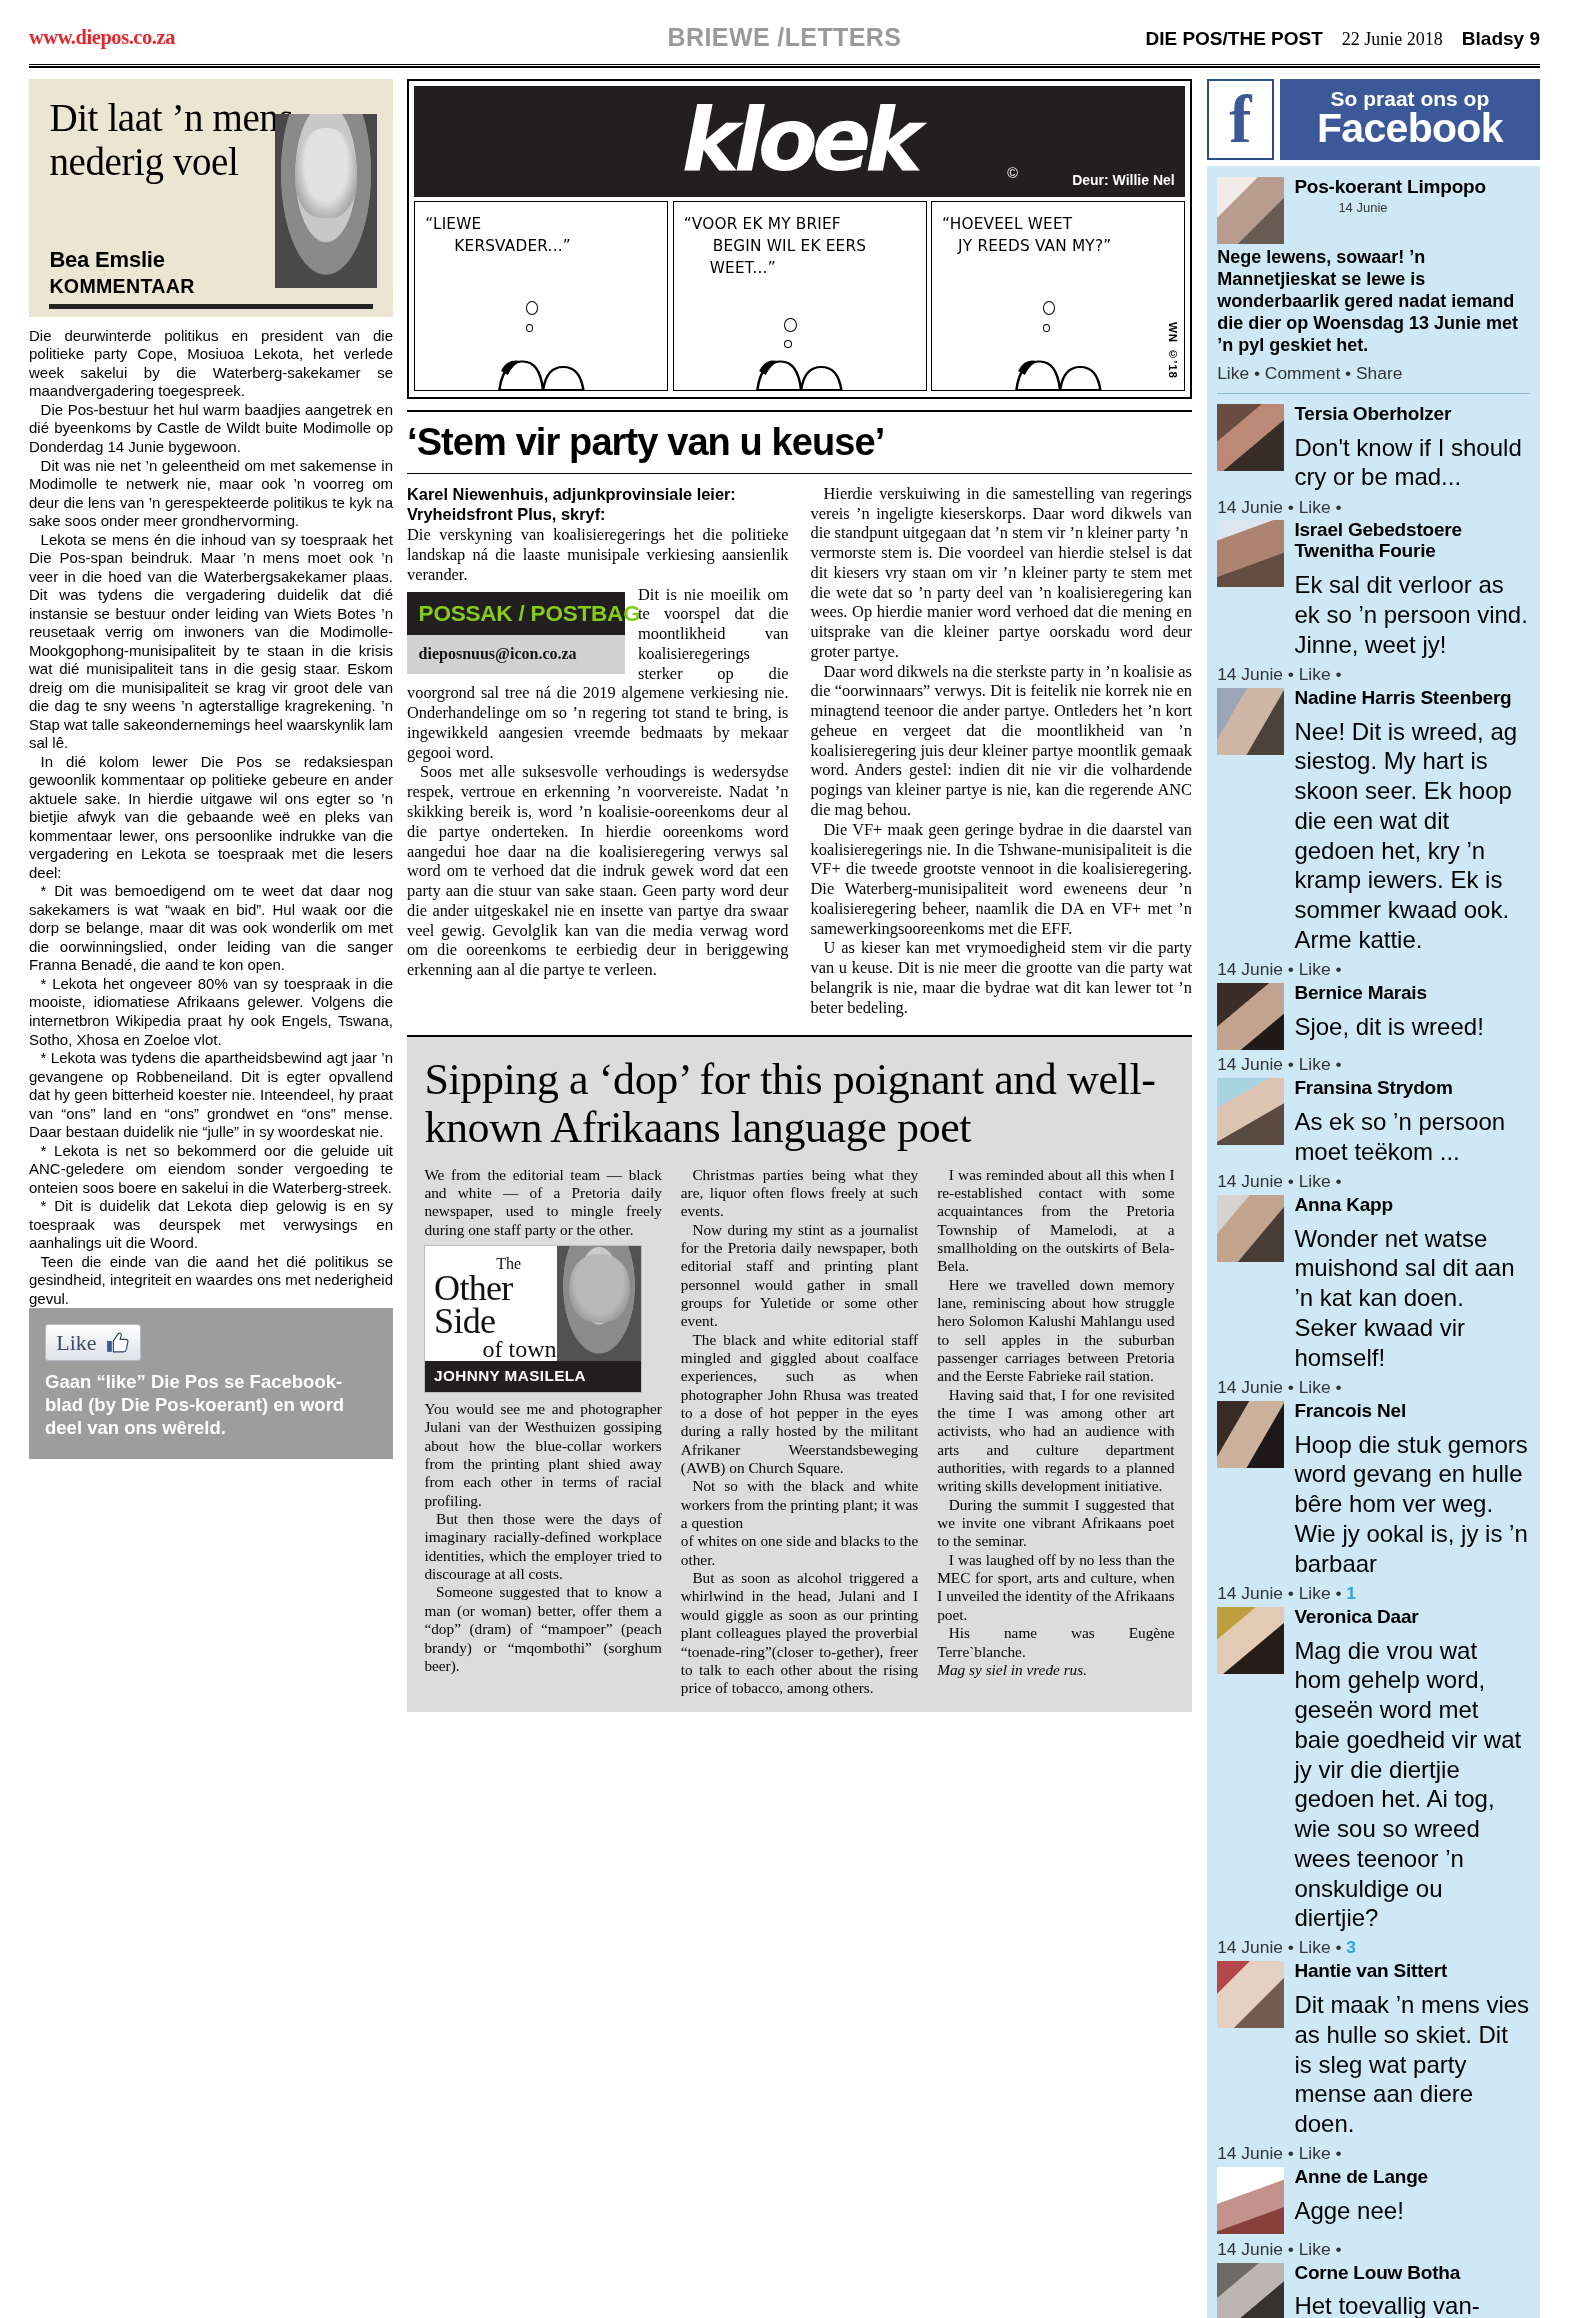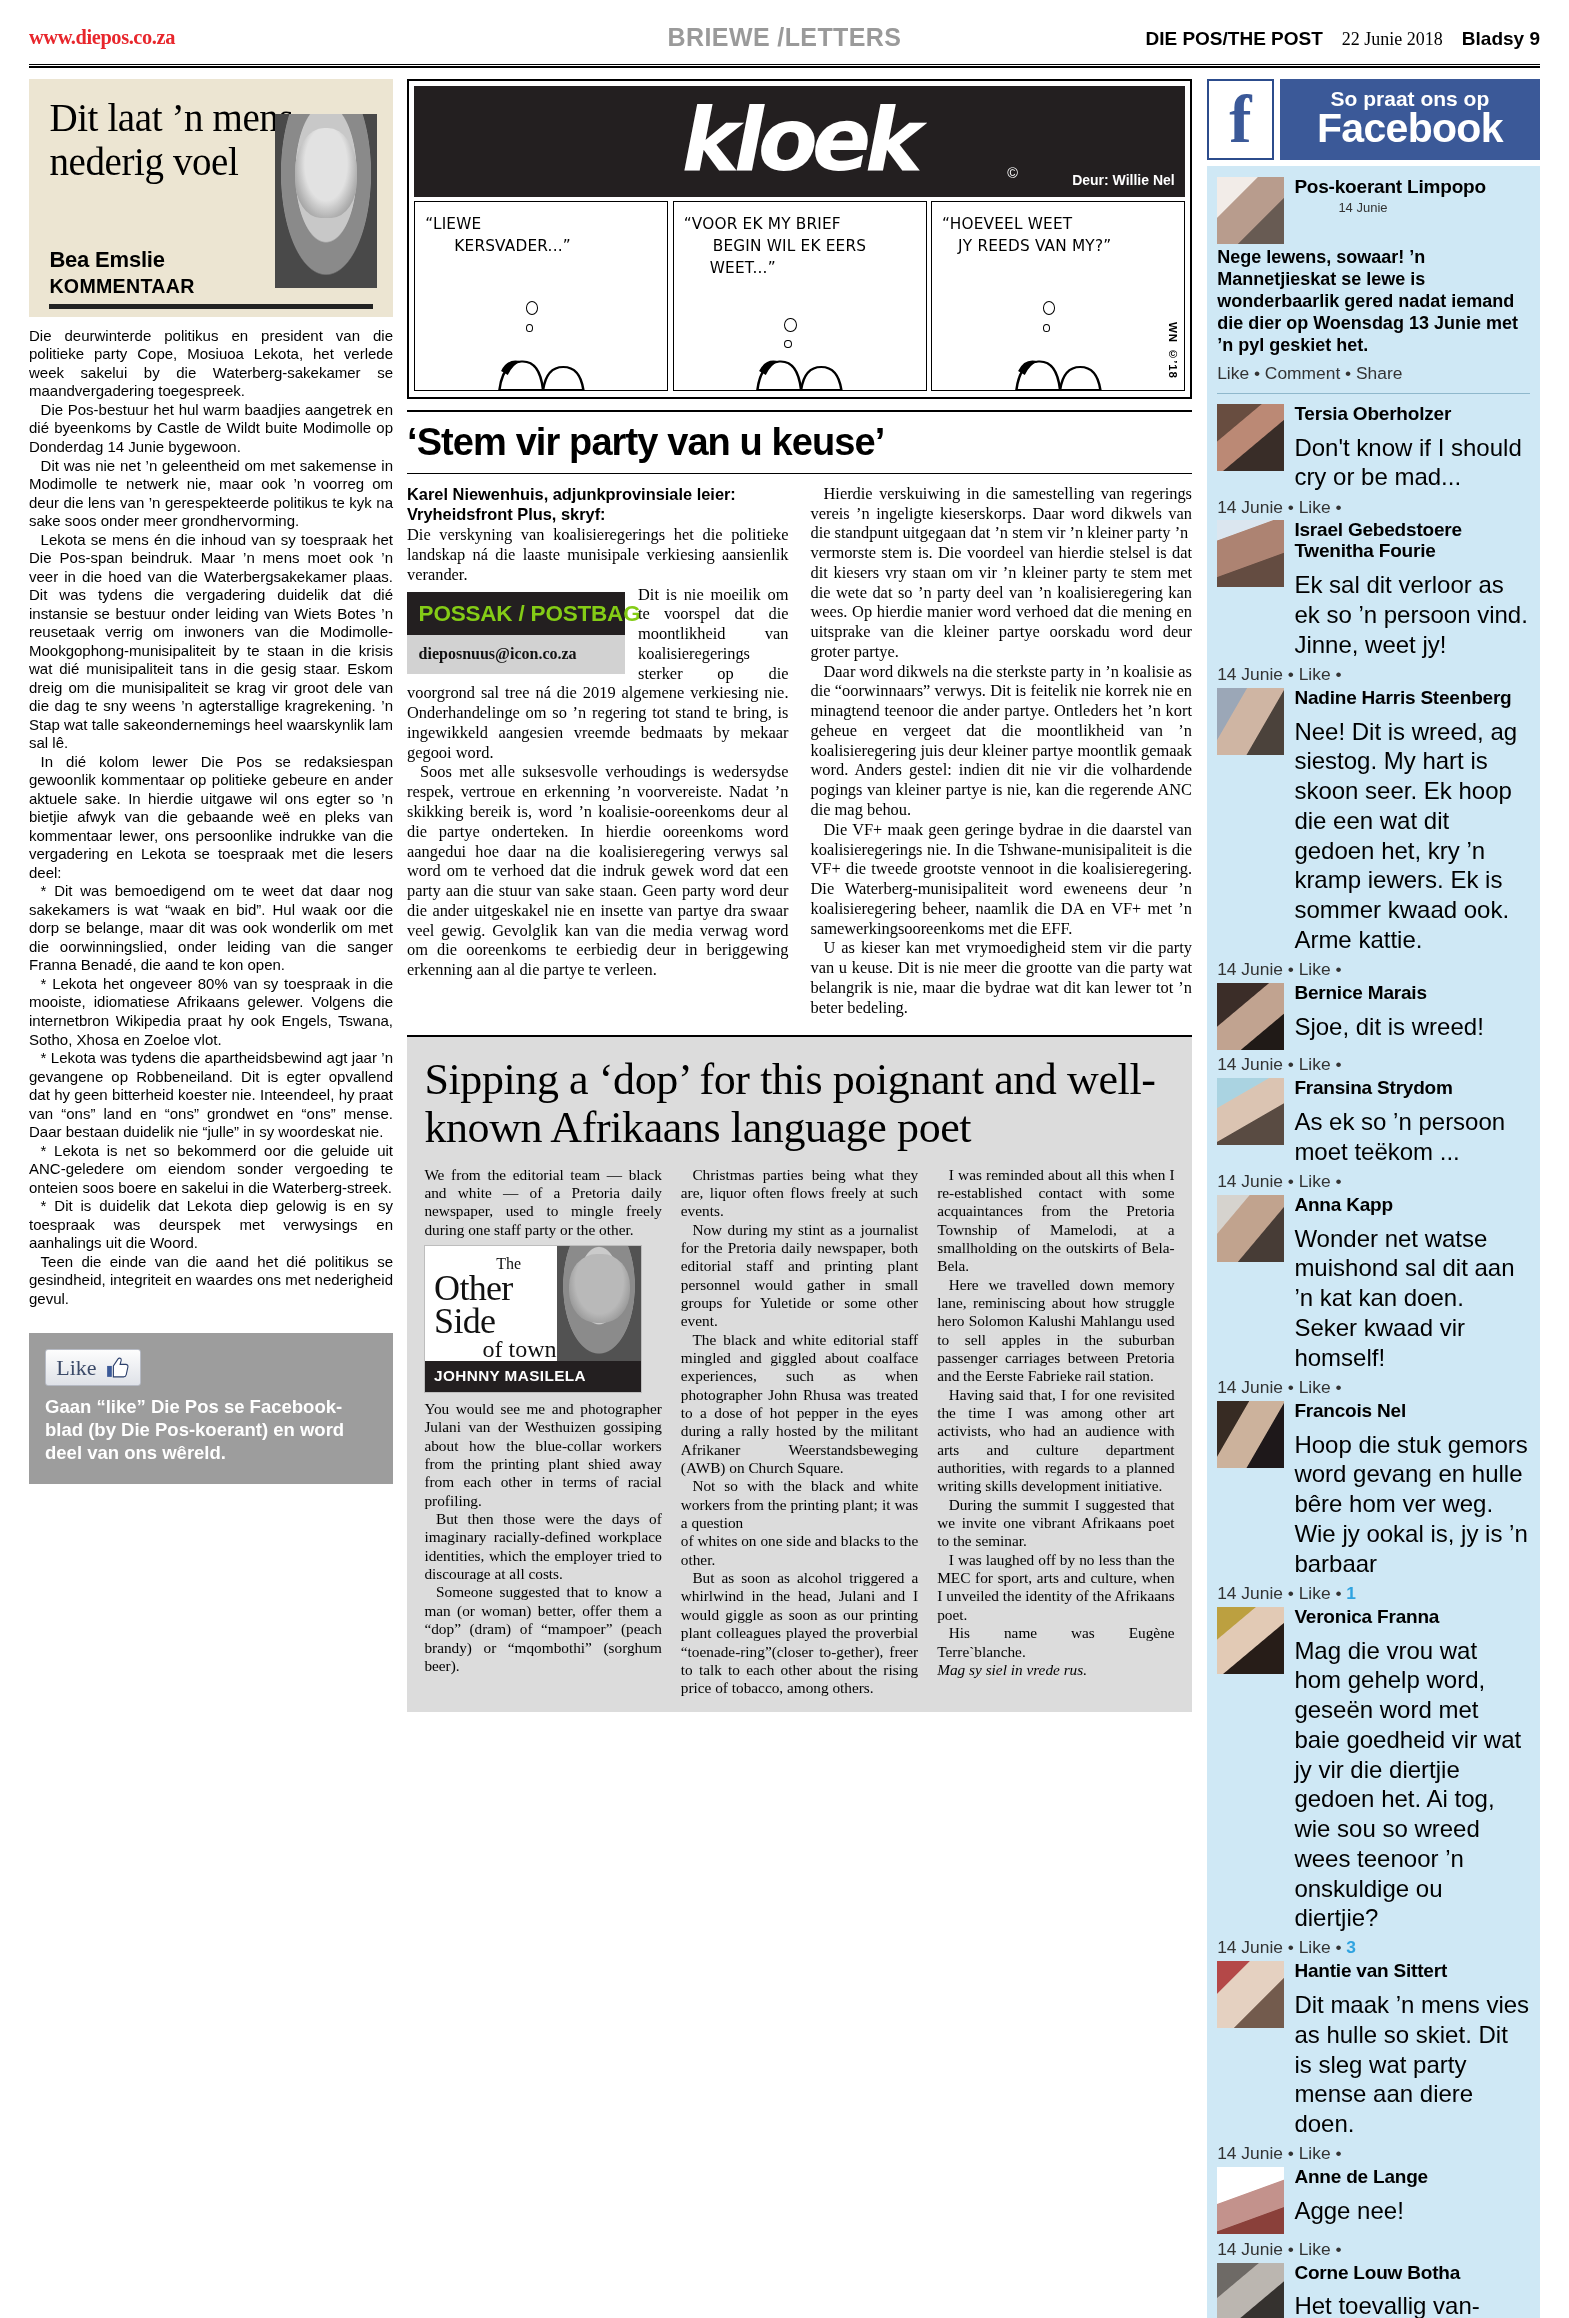"Like" .like-box { margin-top: 25px -> none }
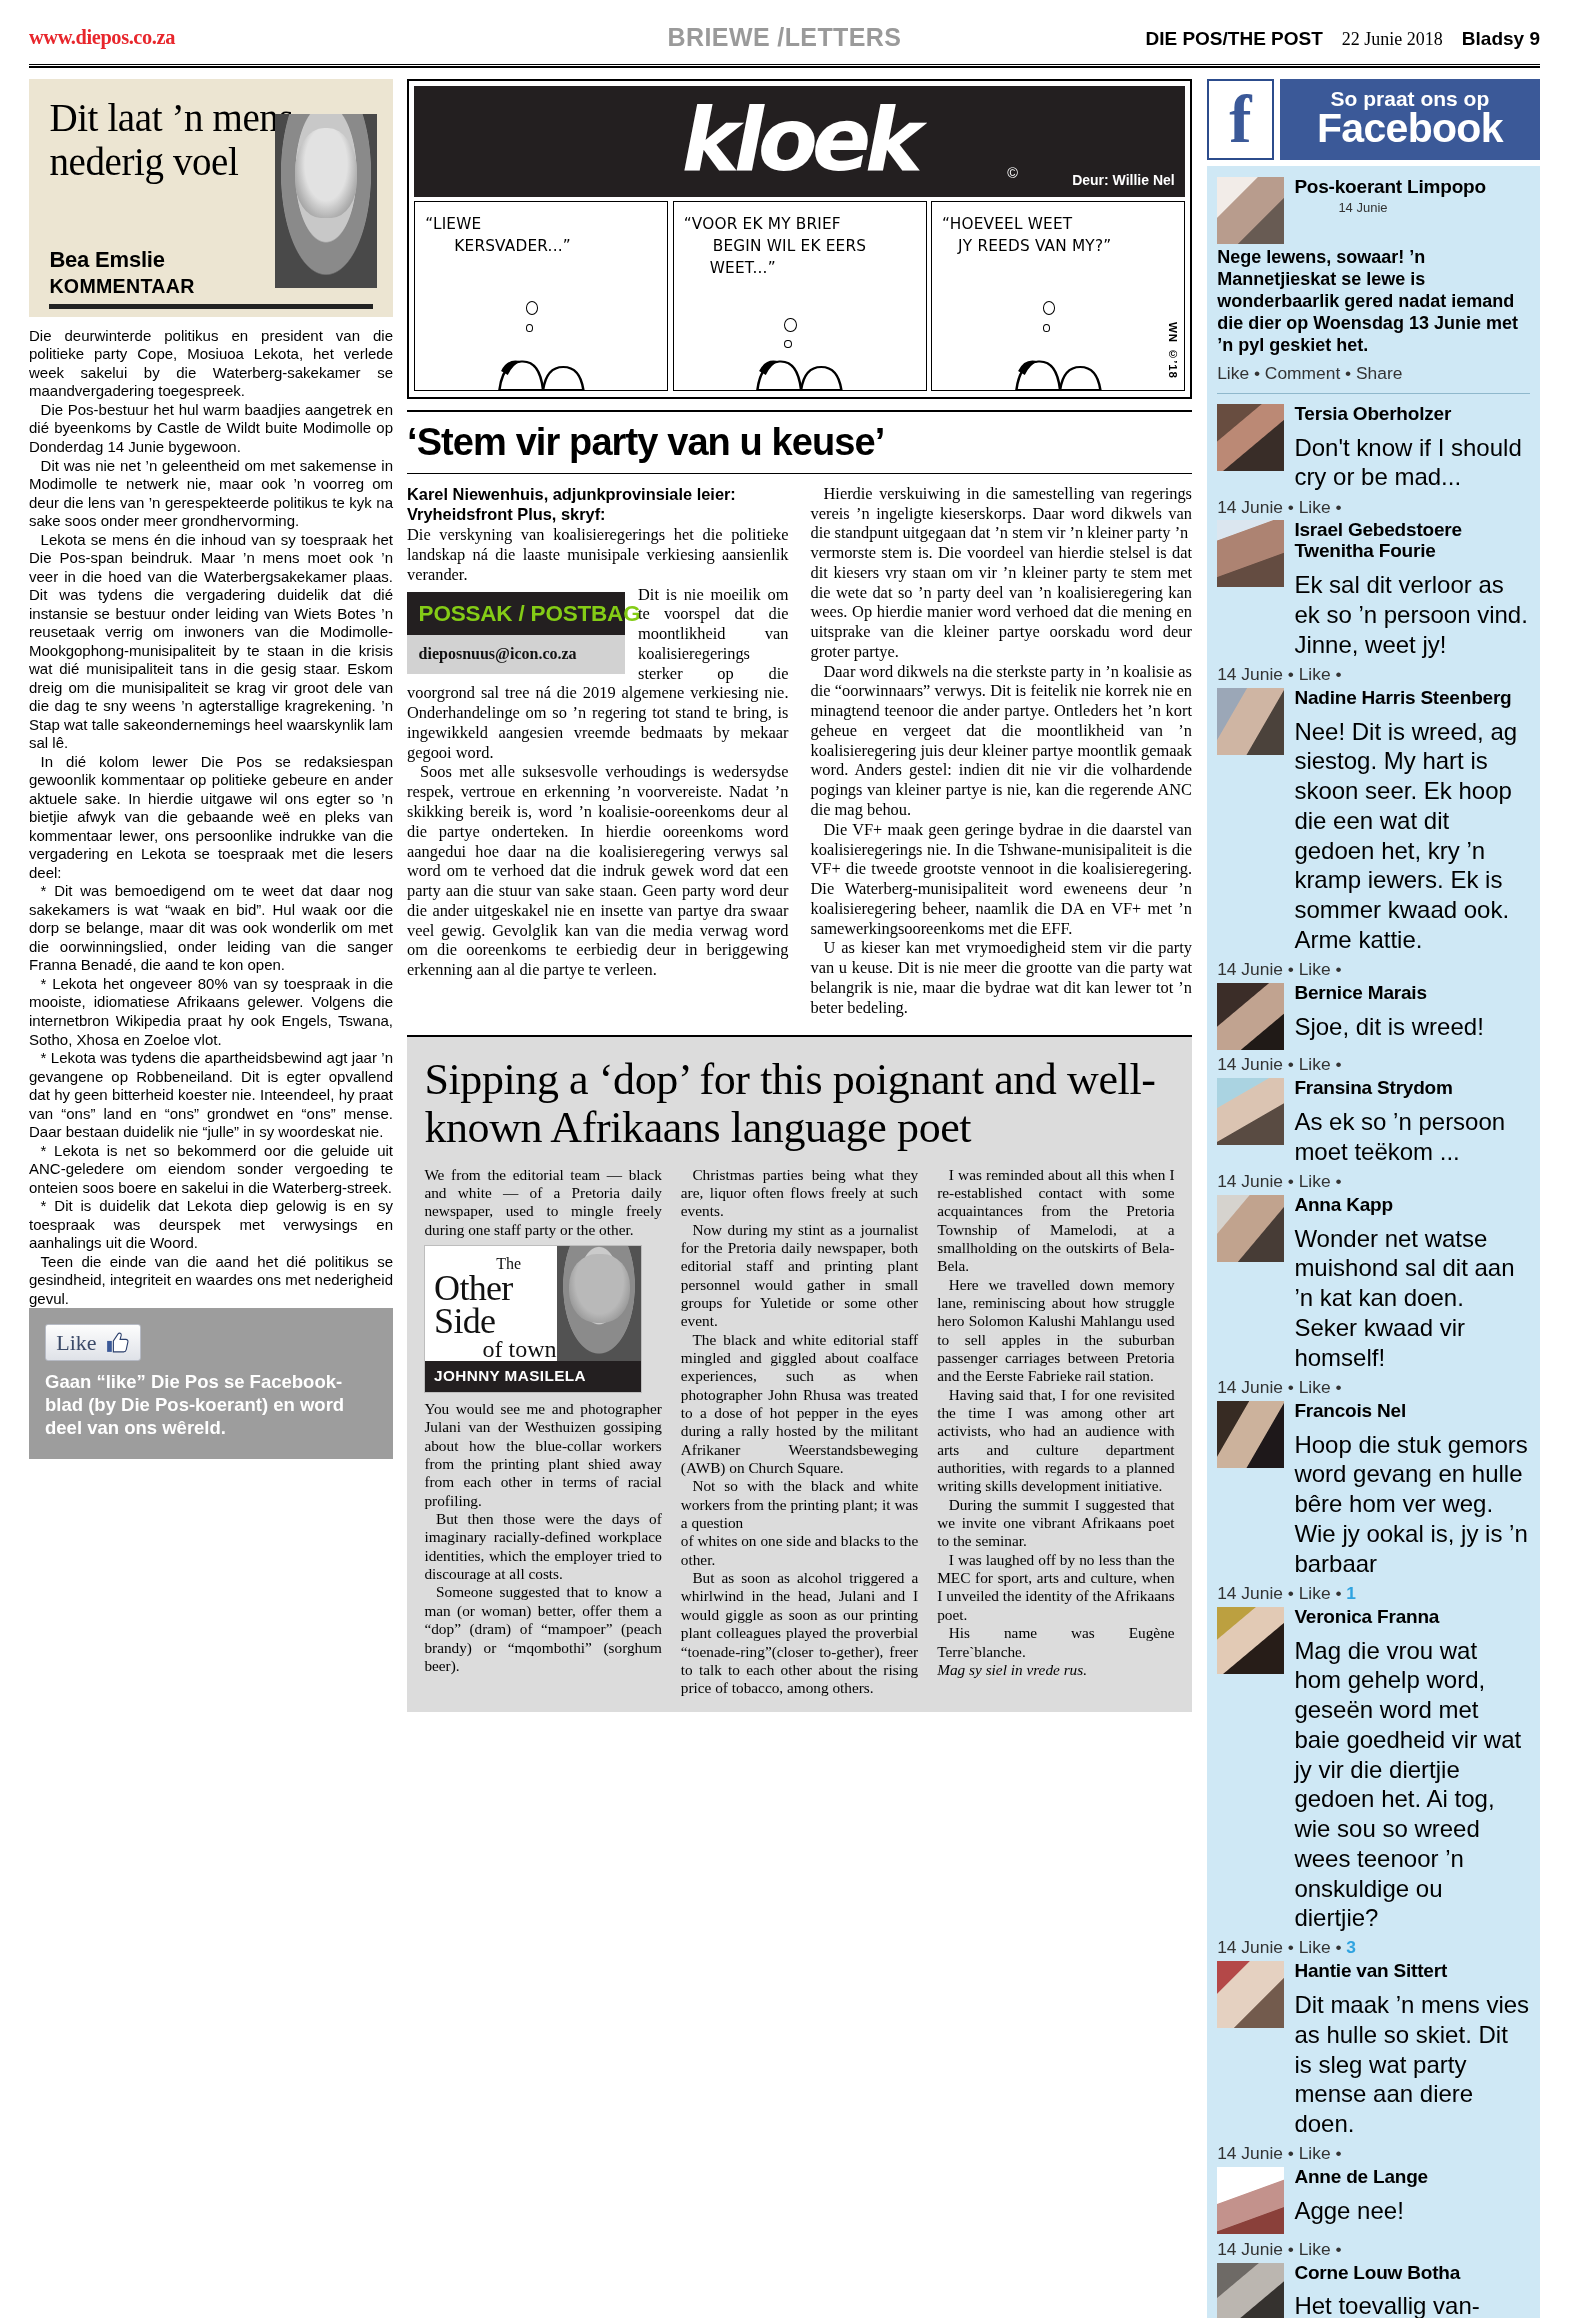"Veronica Franna" div.fb-name { text: Franna -> Daar }
